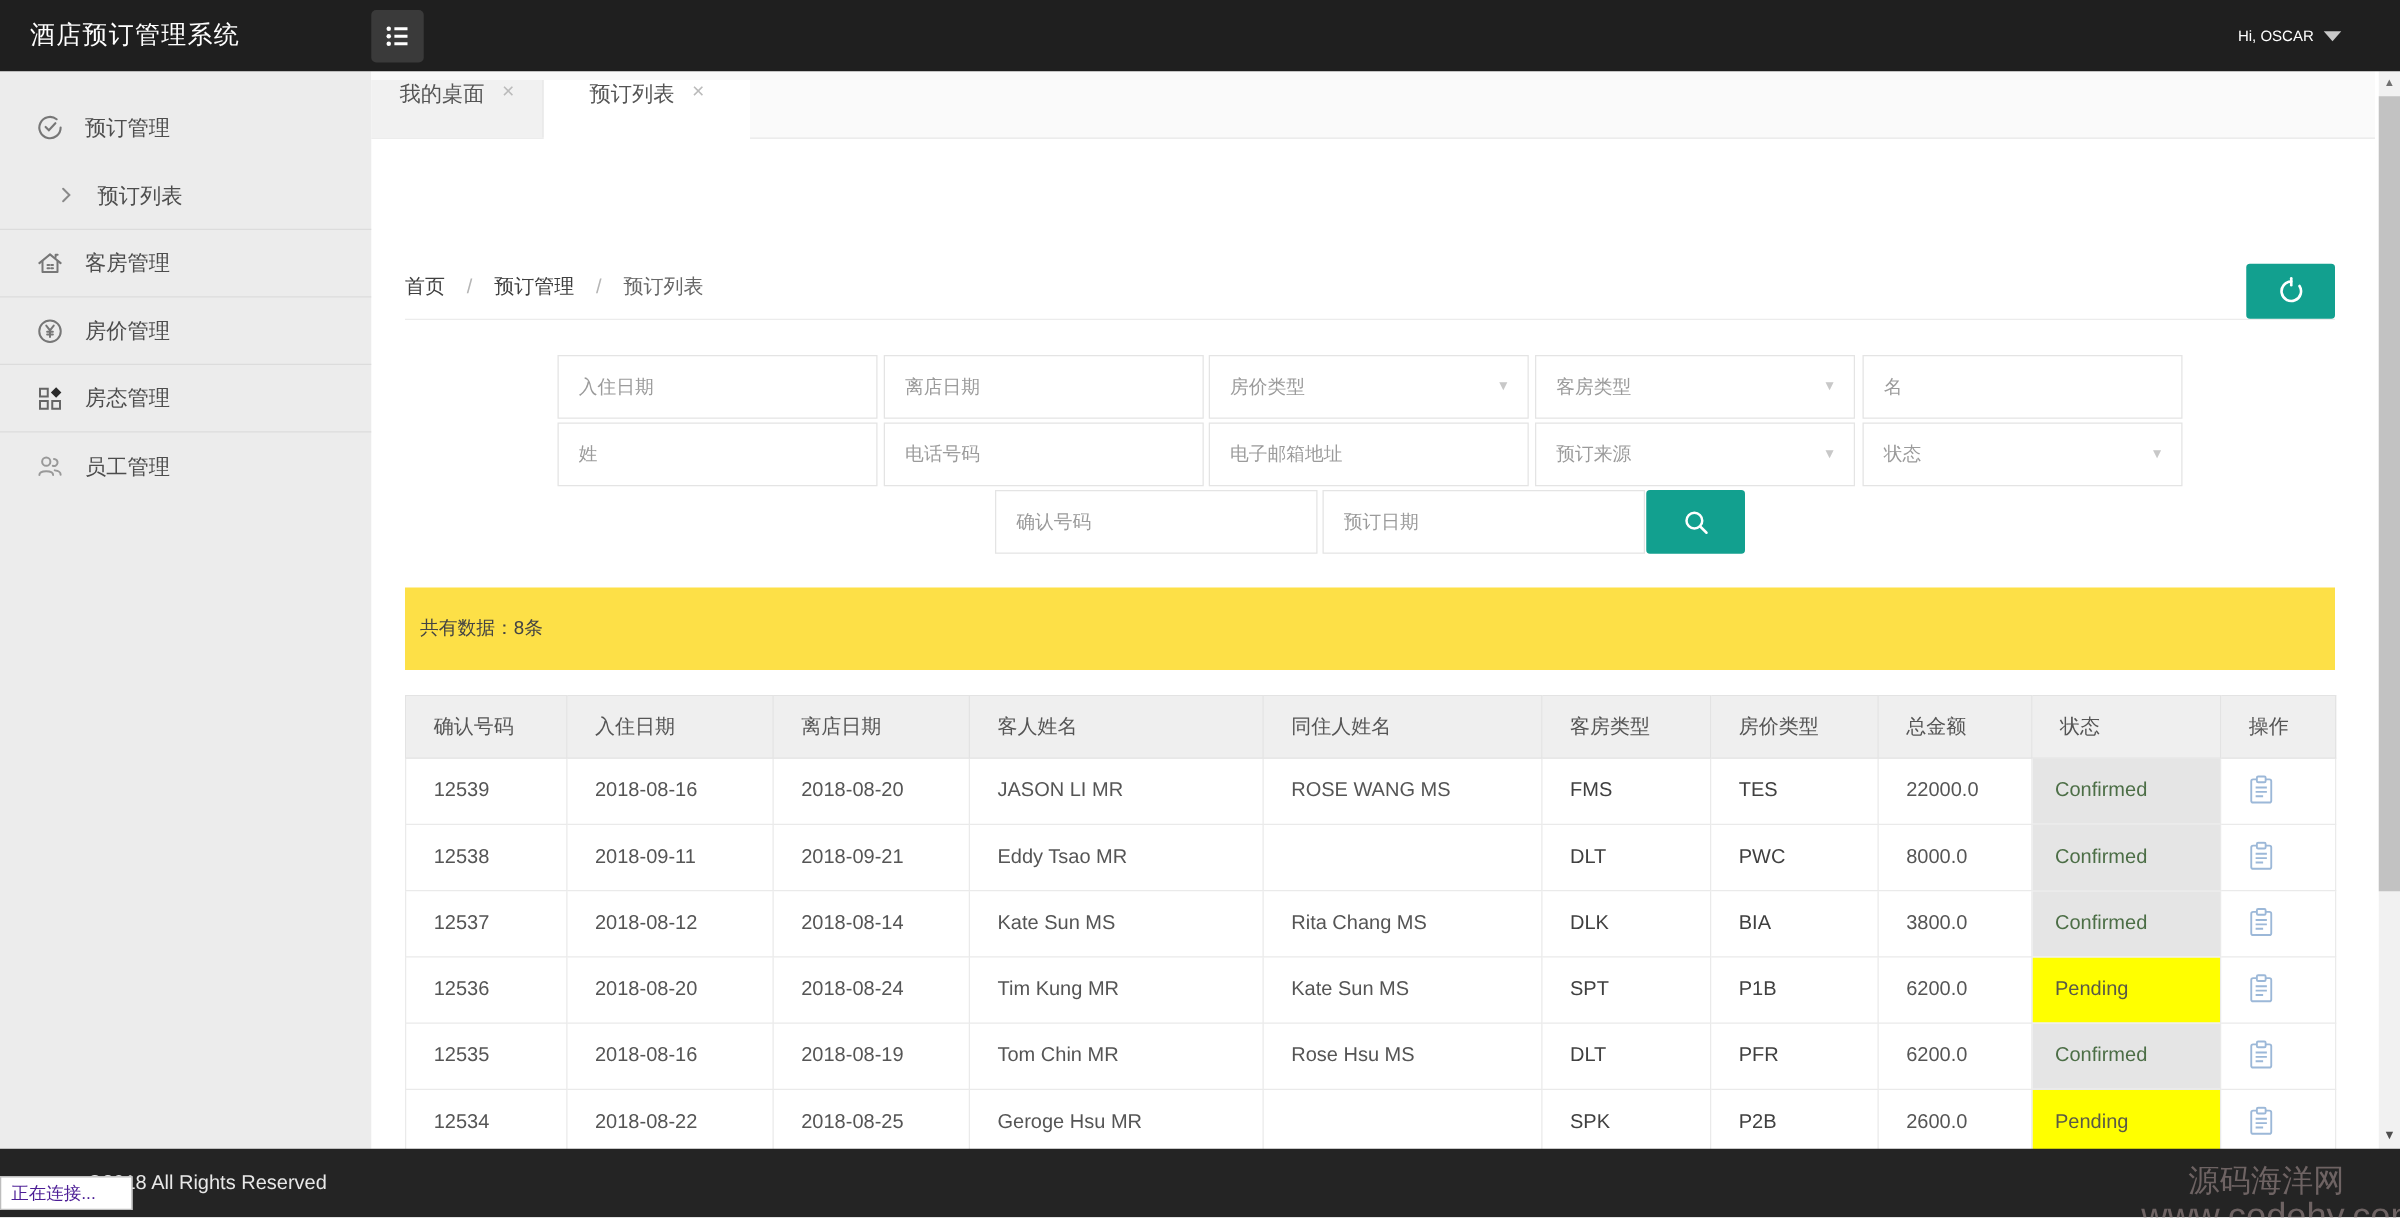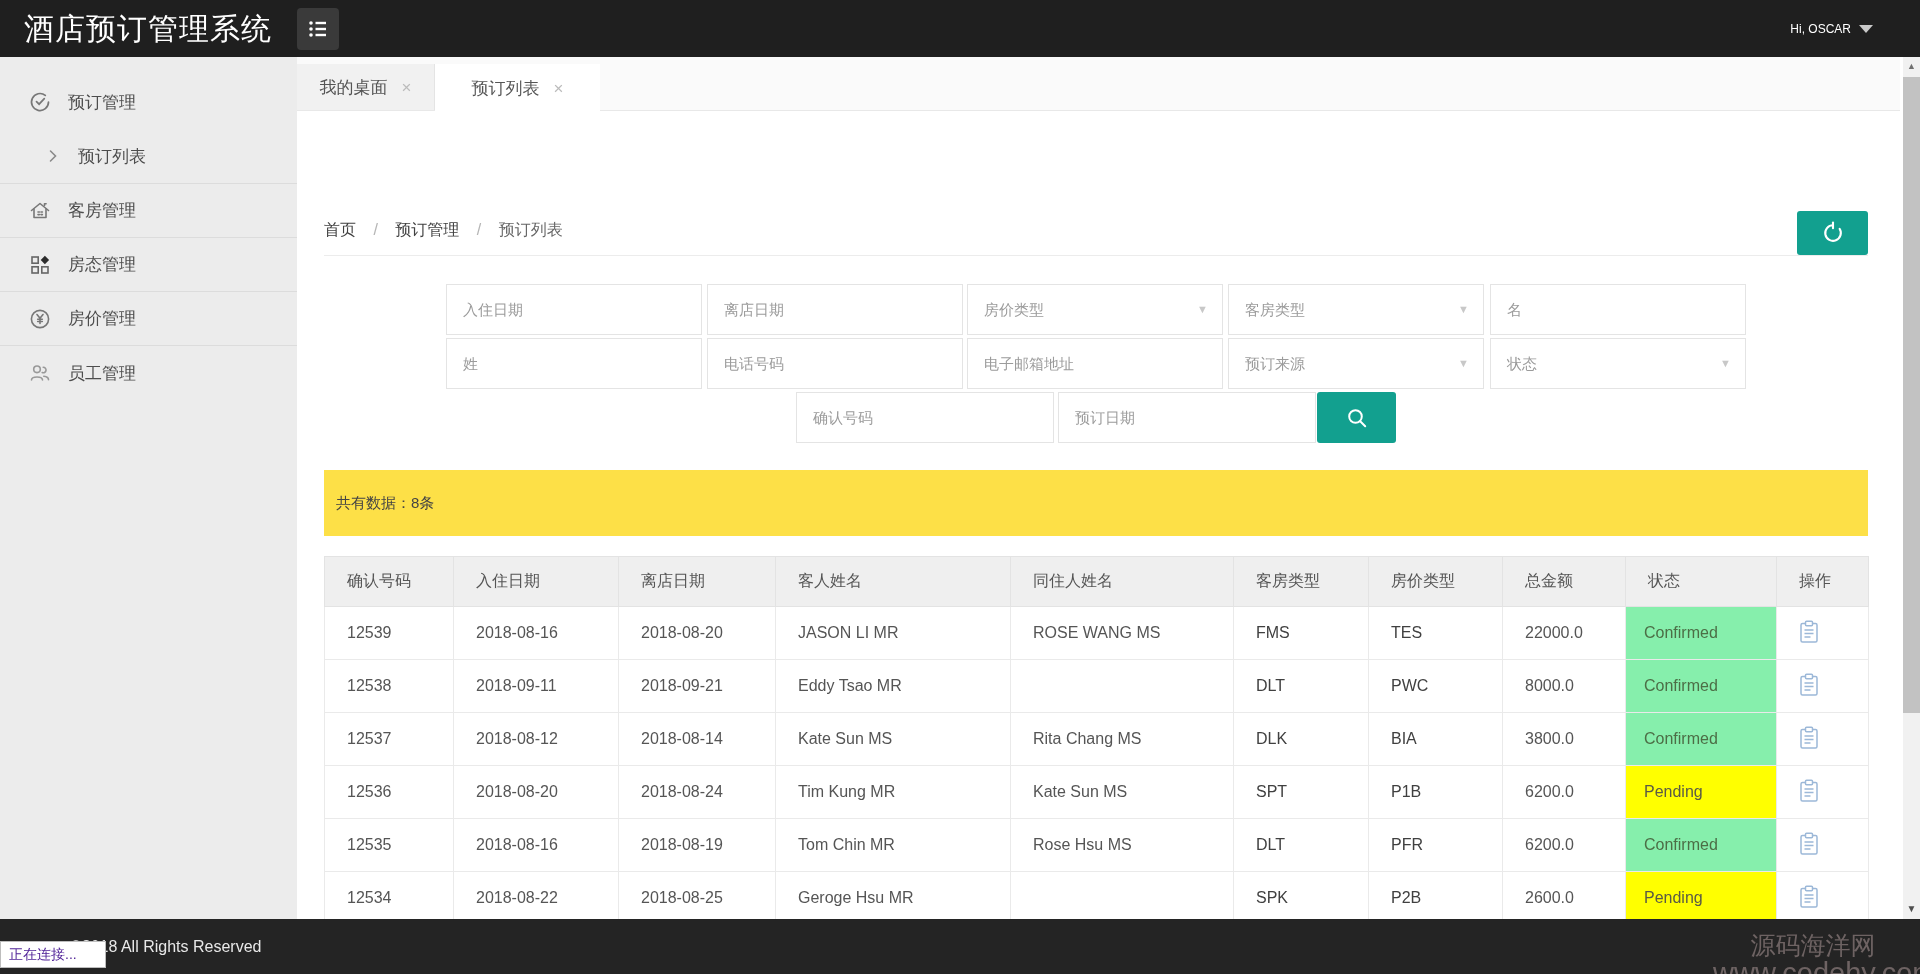"酒店预订管理系统" .hdr-title { font-size: 30px -> 20px }
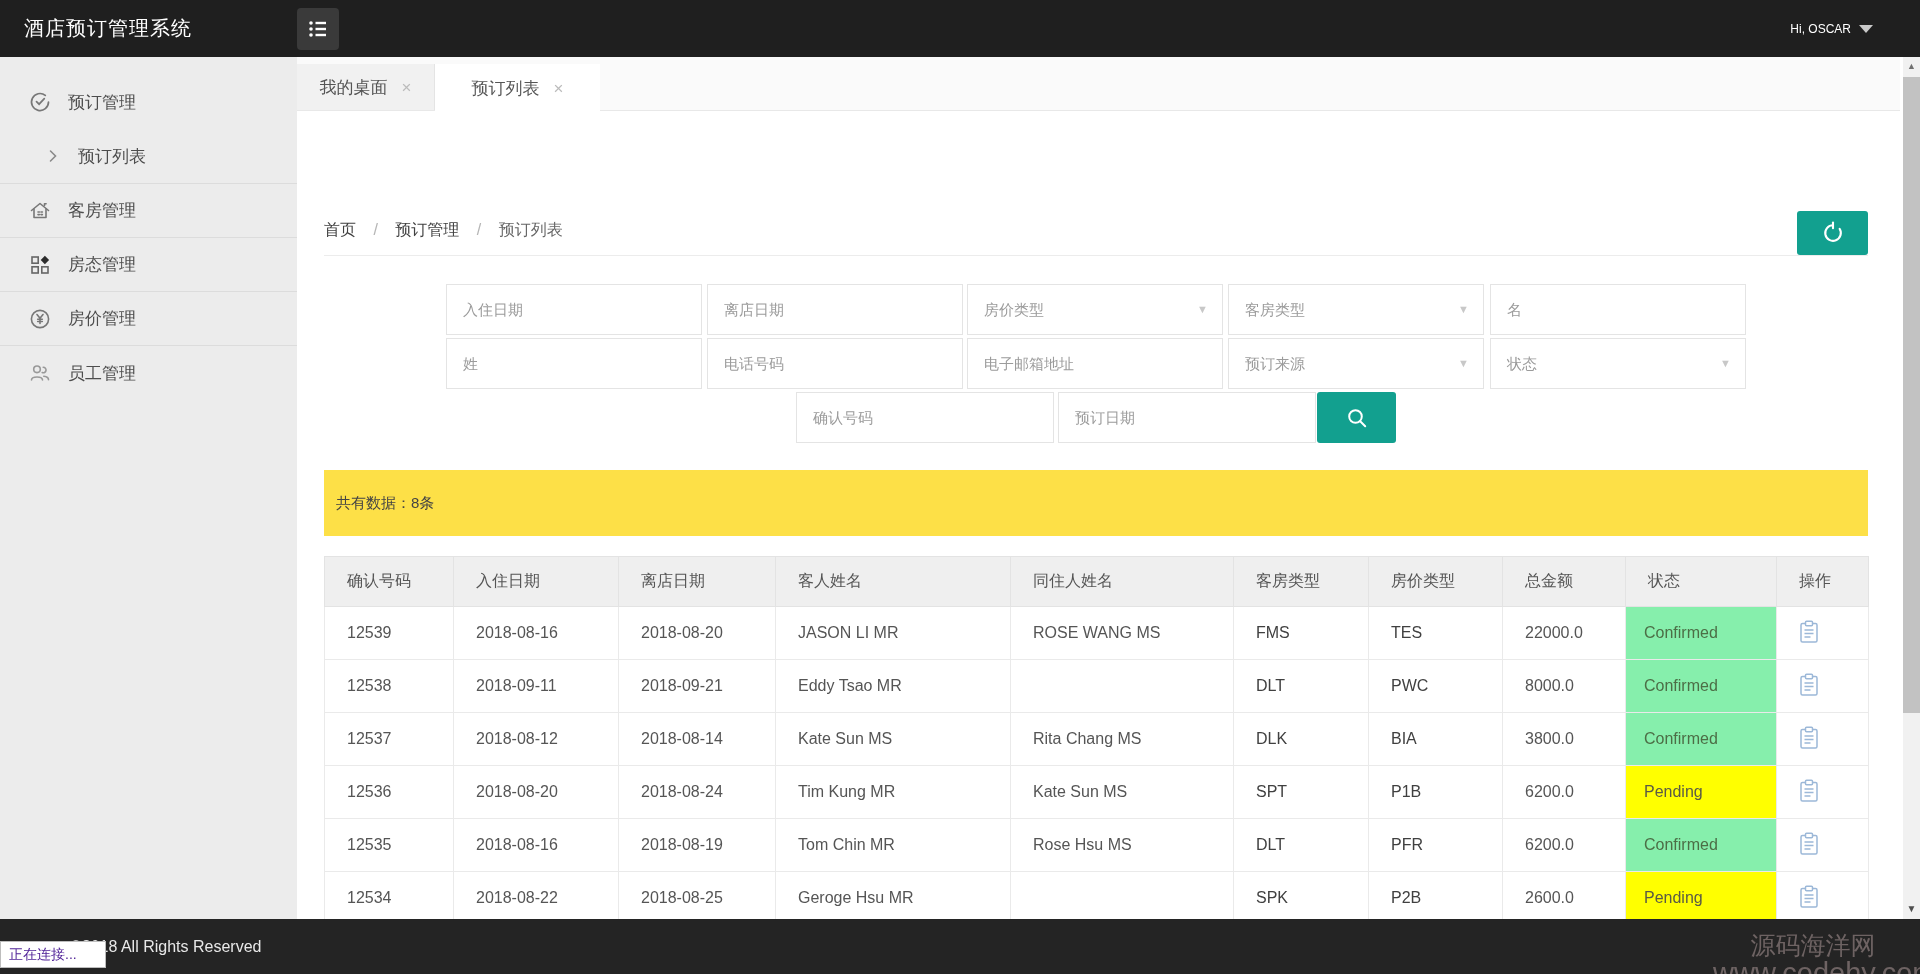"我的桌面" .tab { align-items: center -> flex-start }
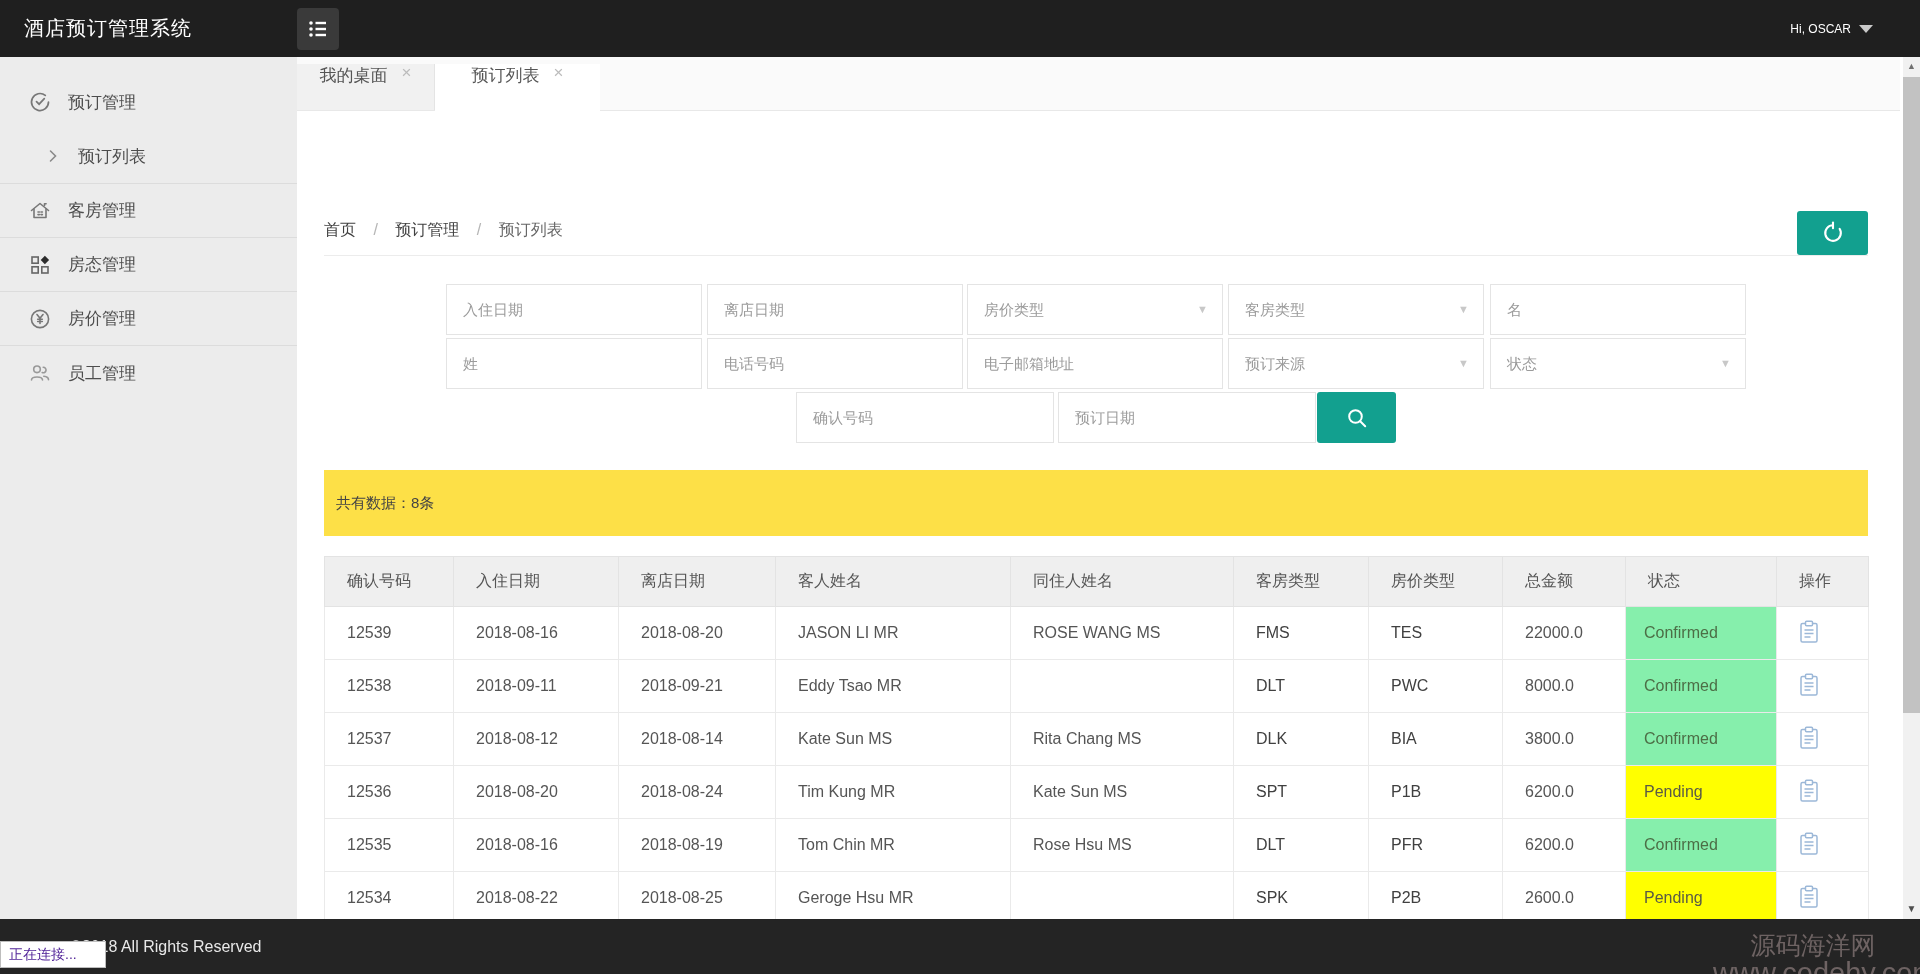"房态管理" div.side-item { order: before "房价管理" -> after "房价管理" }
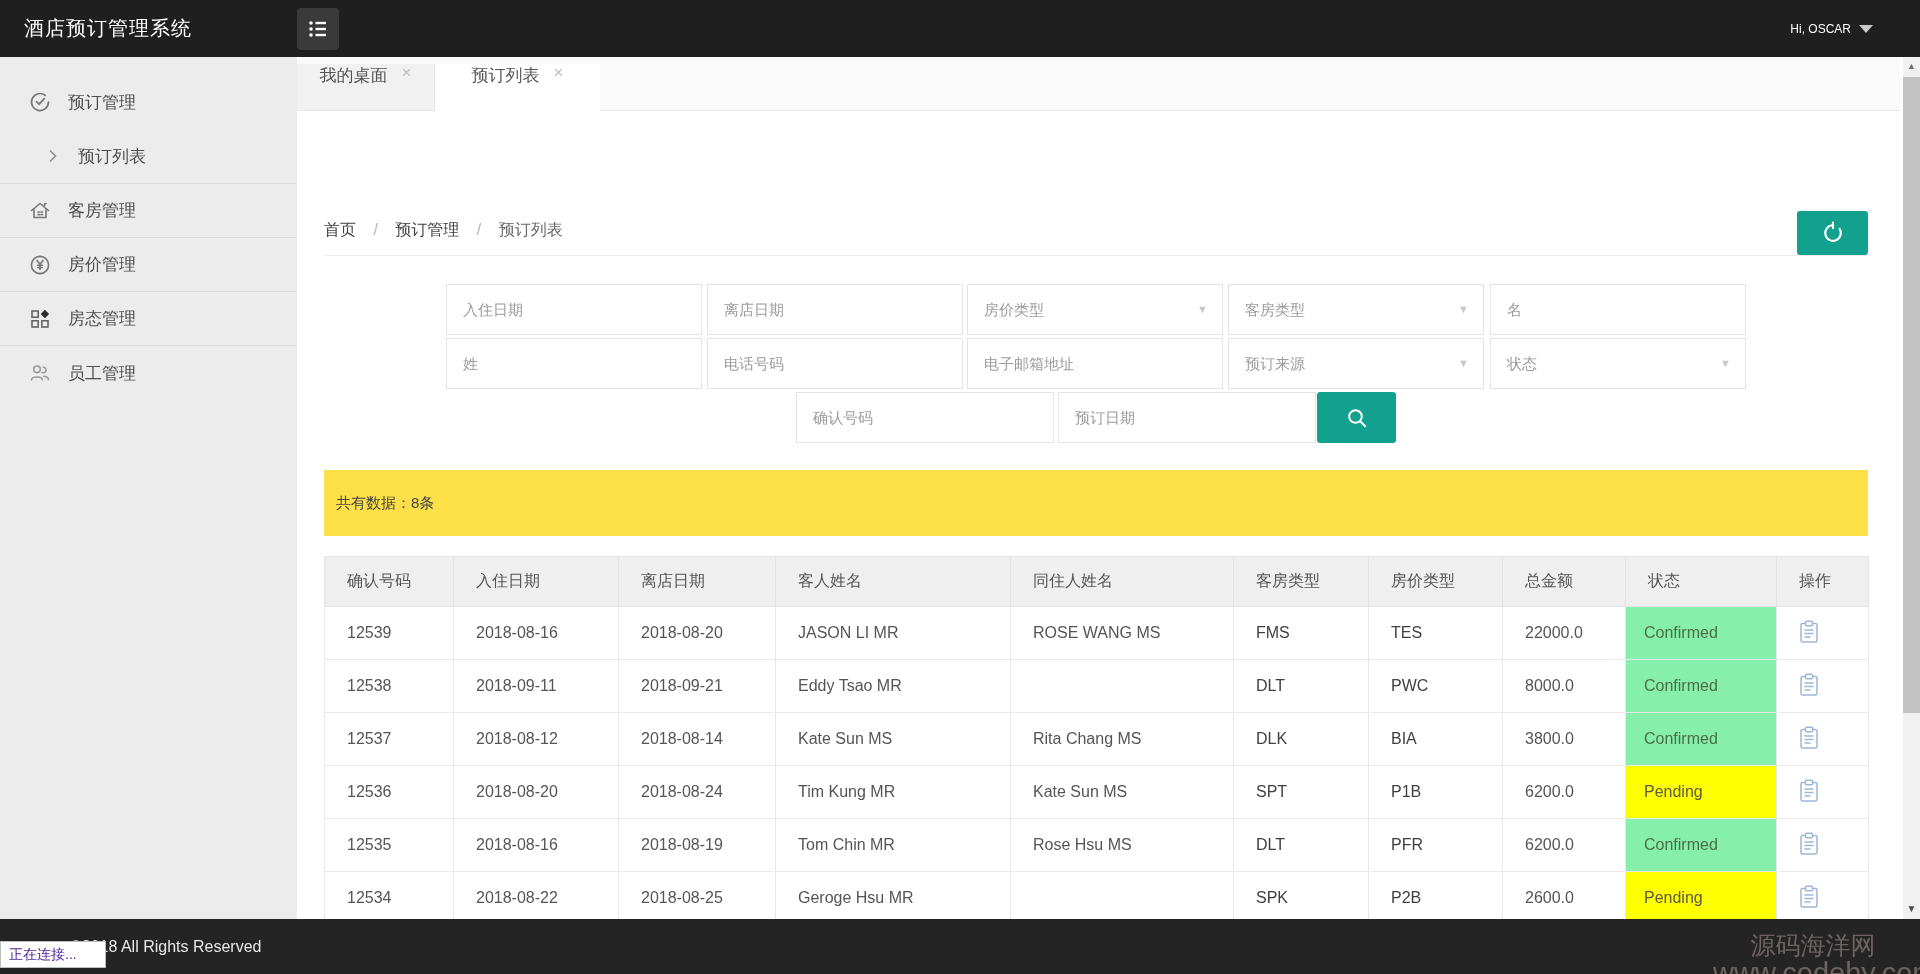"Confirmed" .st-green { background: #86efac -> #e5e5e5 }
